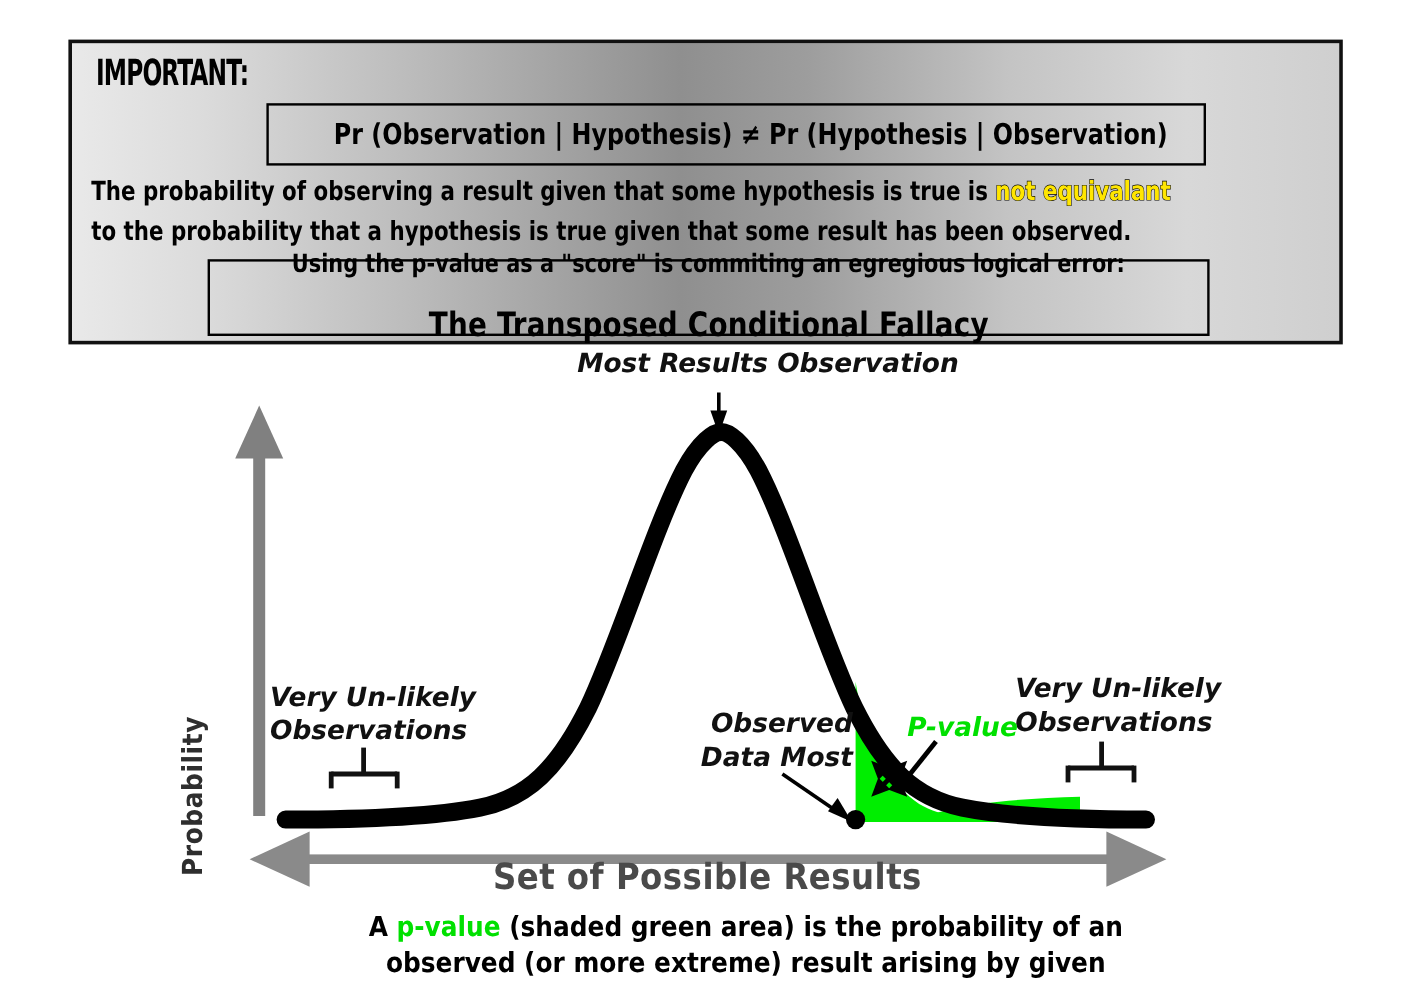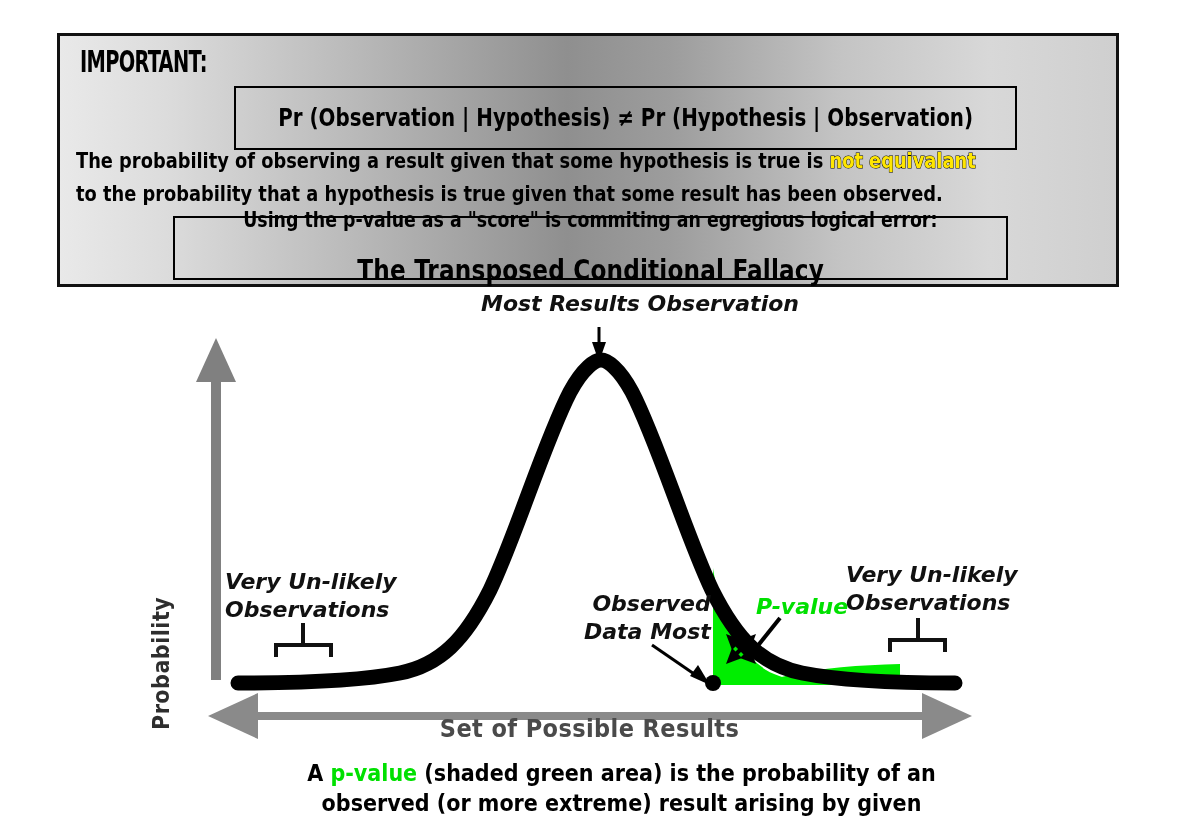"Pr (Observation | Hypothesis) ≠" #formula-box { height: 64px -> 52px; justify-content: center -> flex-end; left: 174px -> 162px }
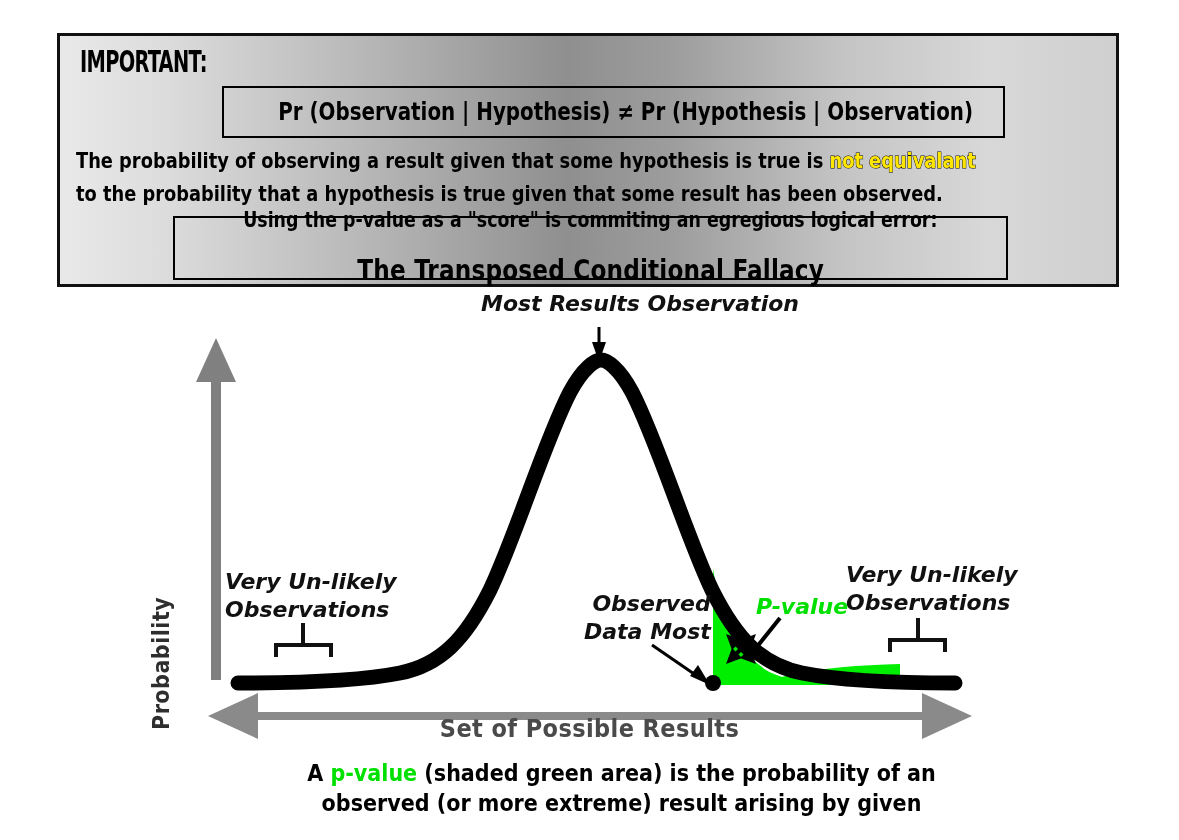"Set of Possible Results" #label-xaxis { font-size: 25px -> 30px }
